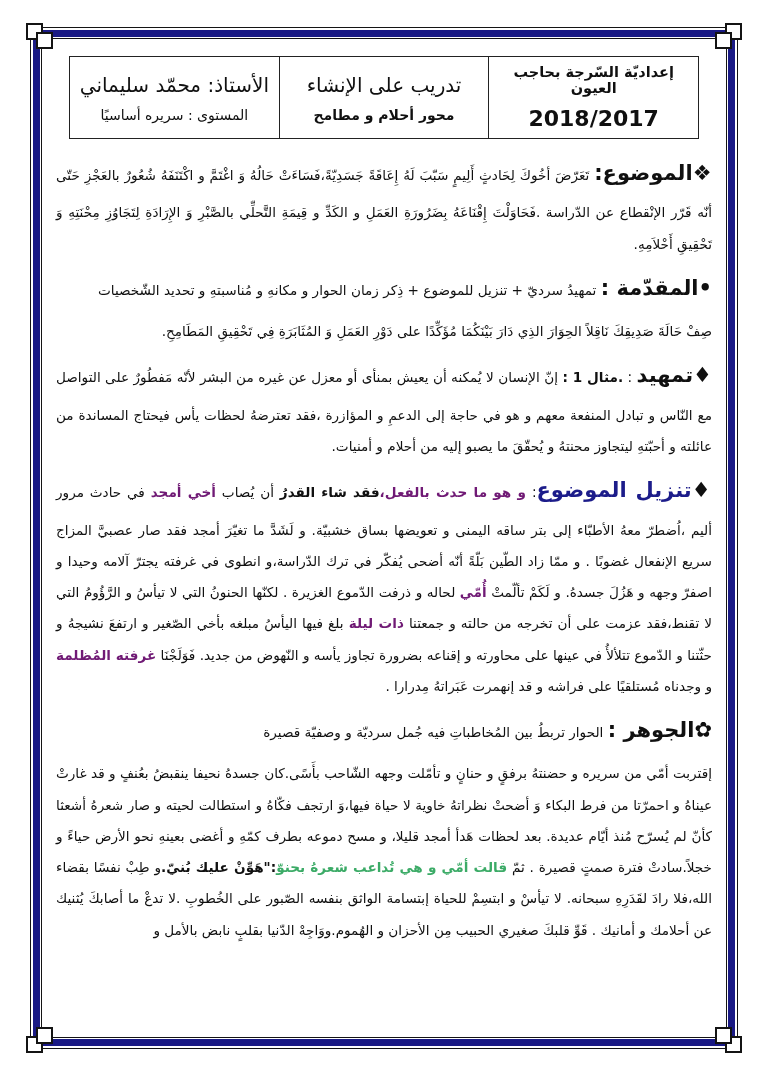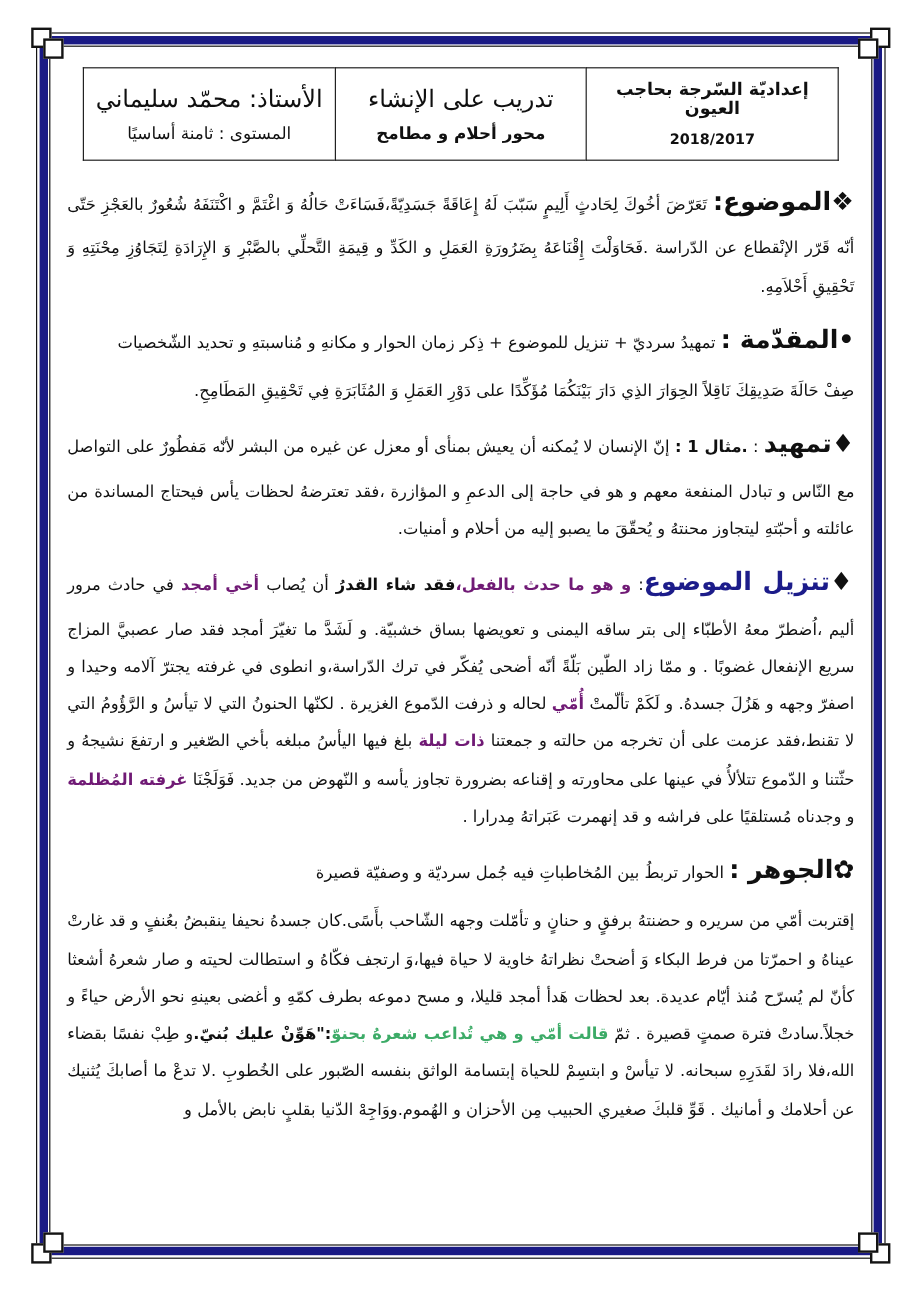"المستوى : ثامنة أساسيًا" div.hl2 { text: ثامنة -> سريره }
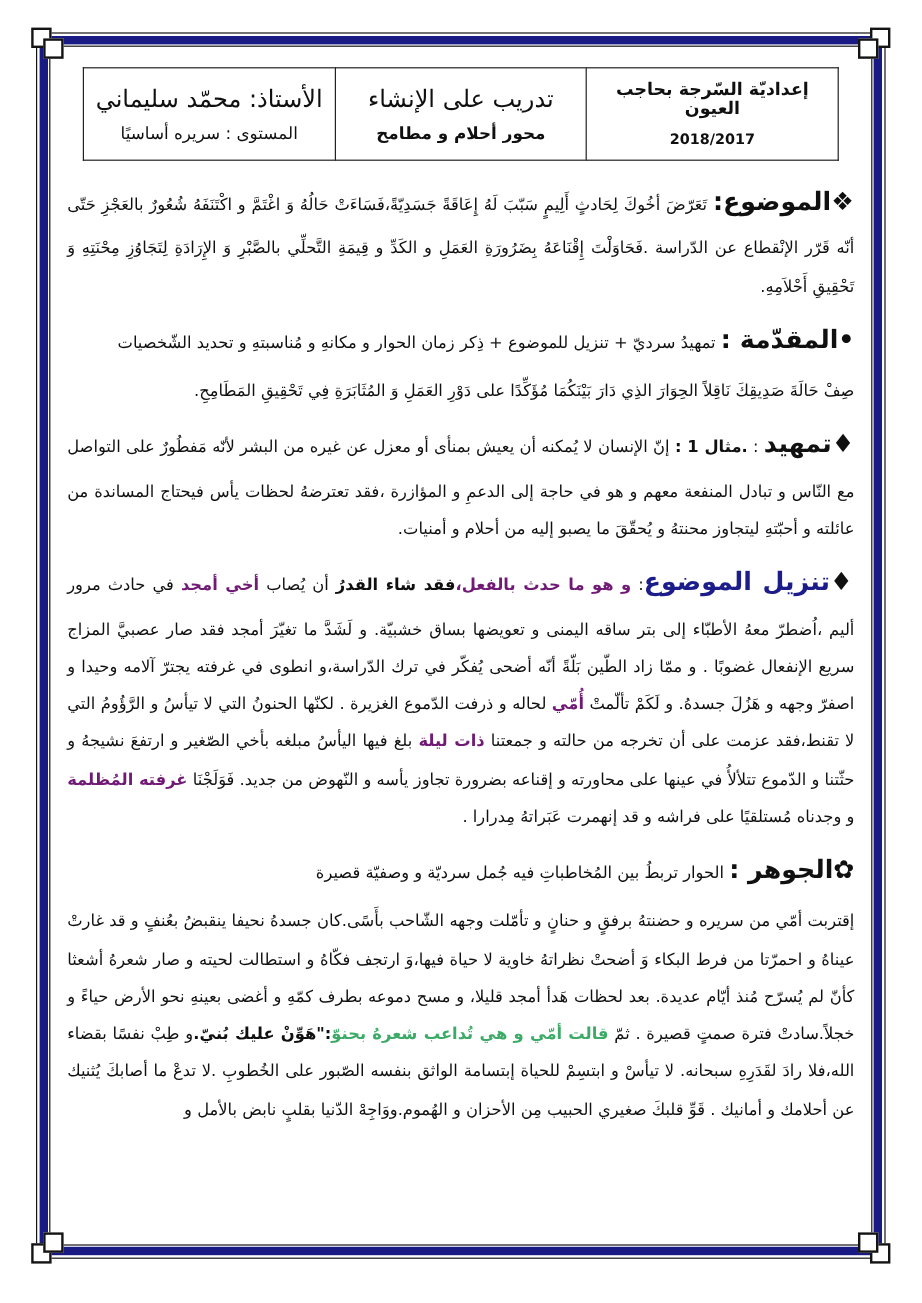"2018/2017" .hl2b { font-size: 12px -> 22px }
